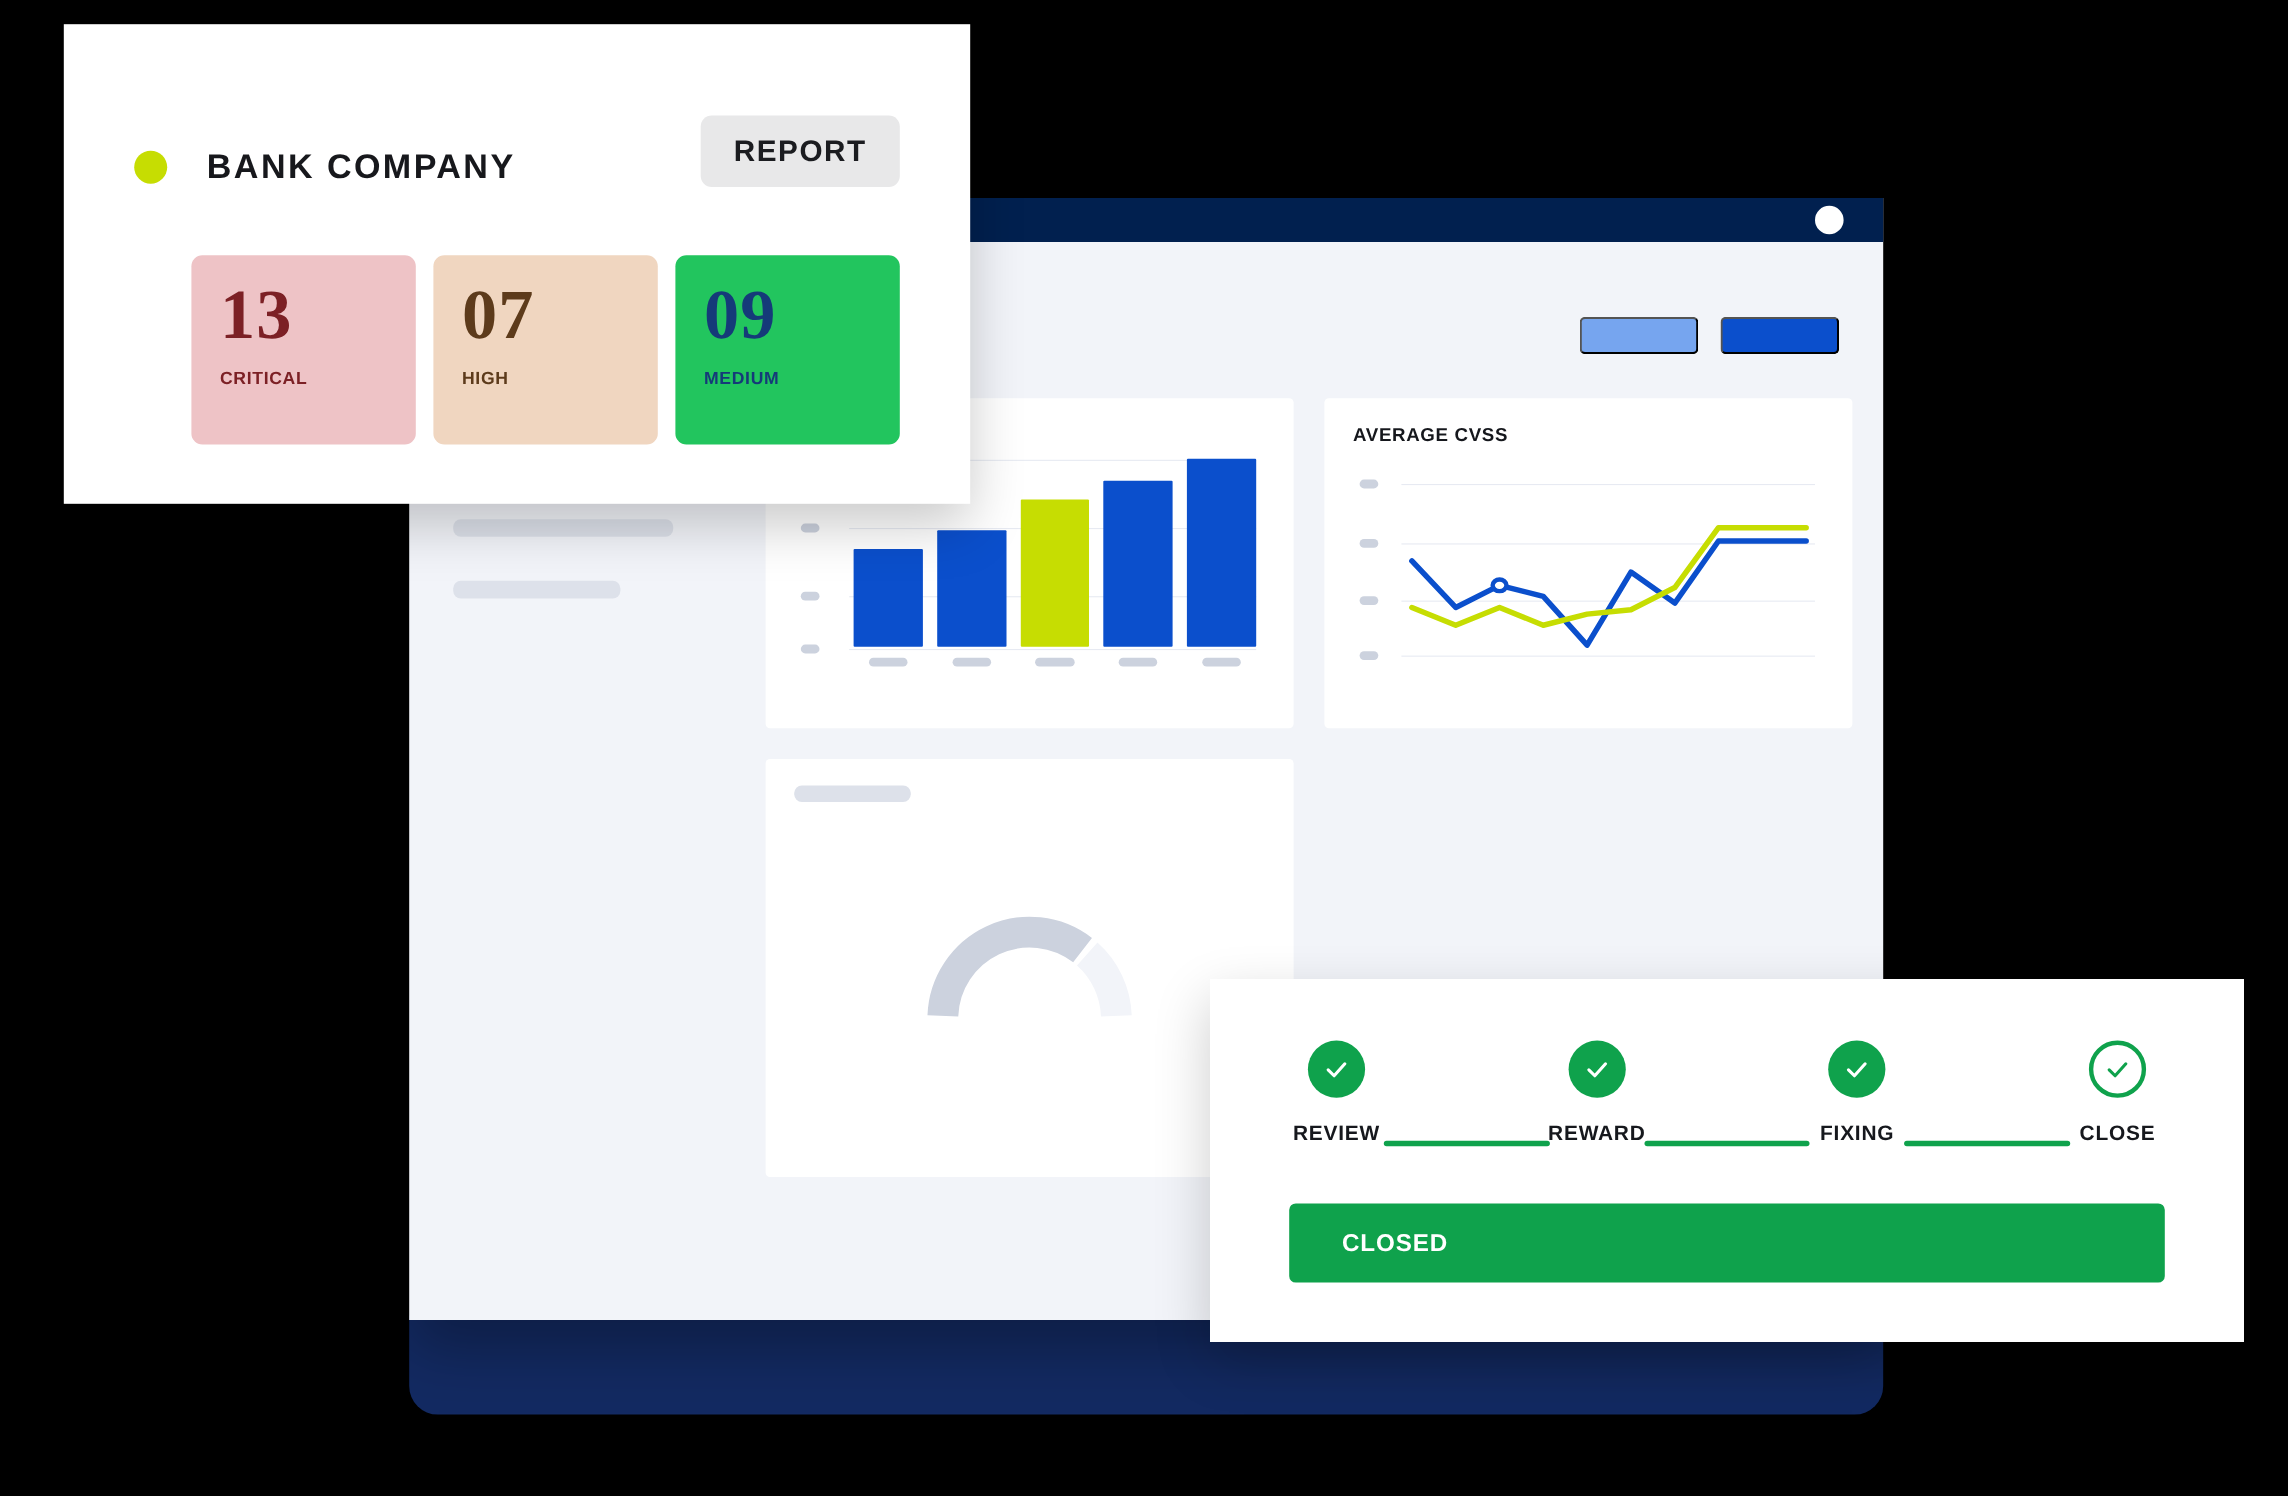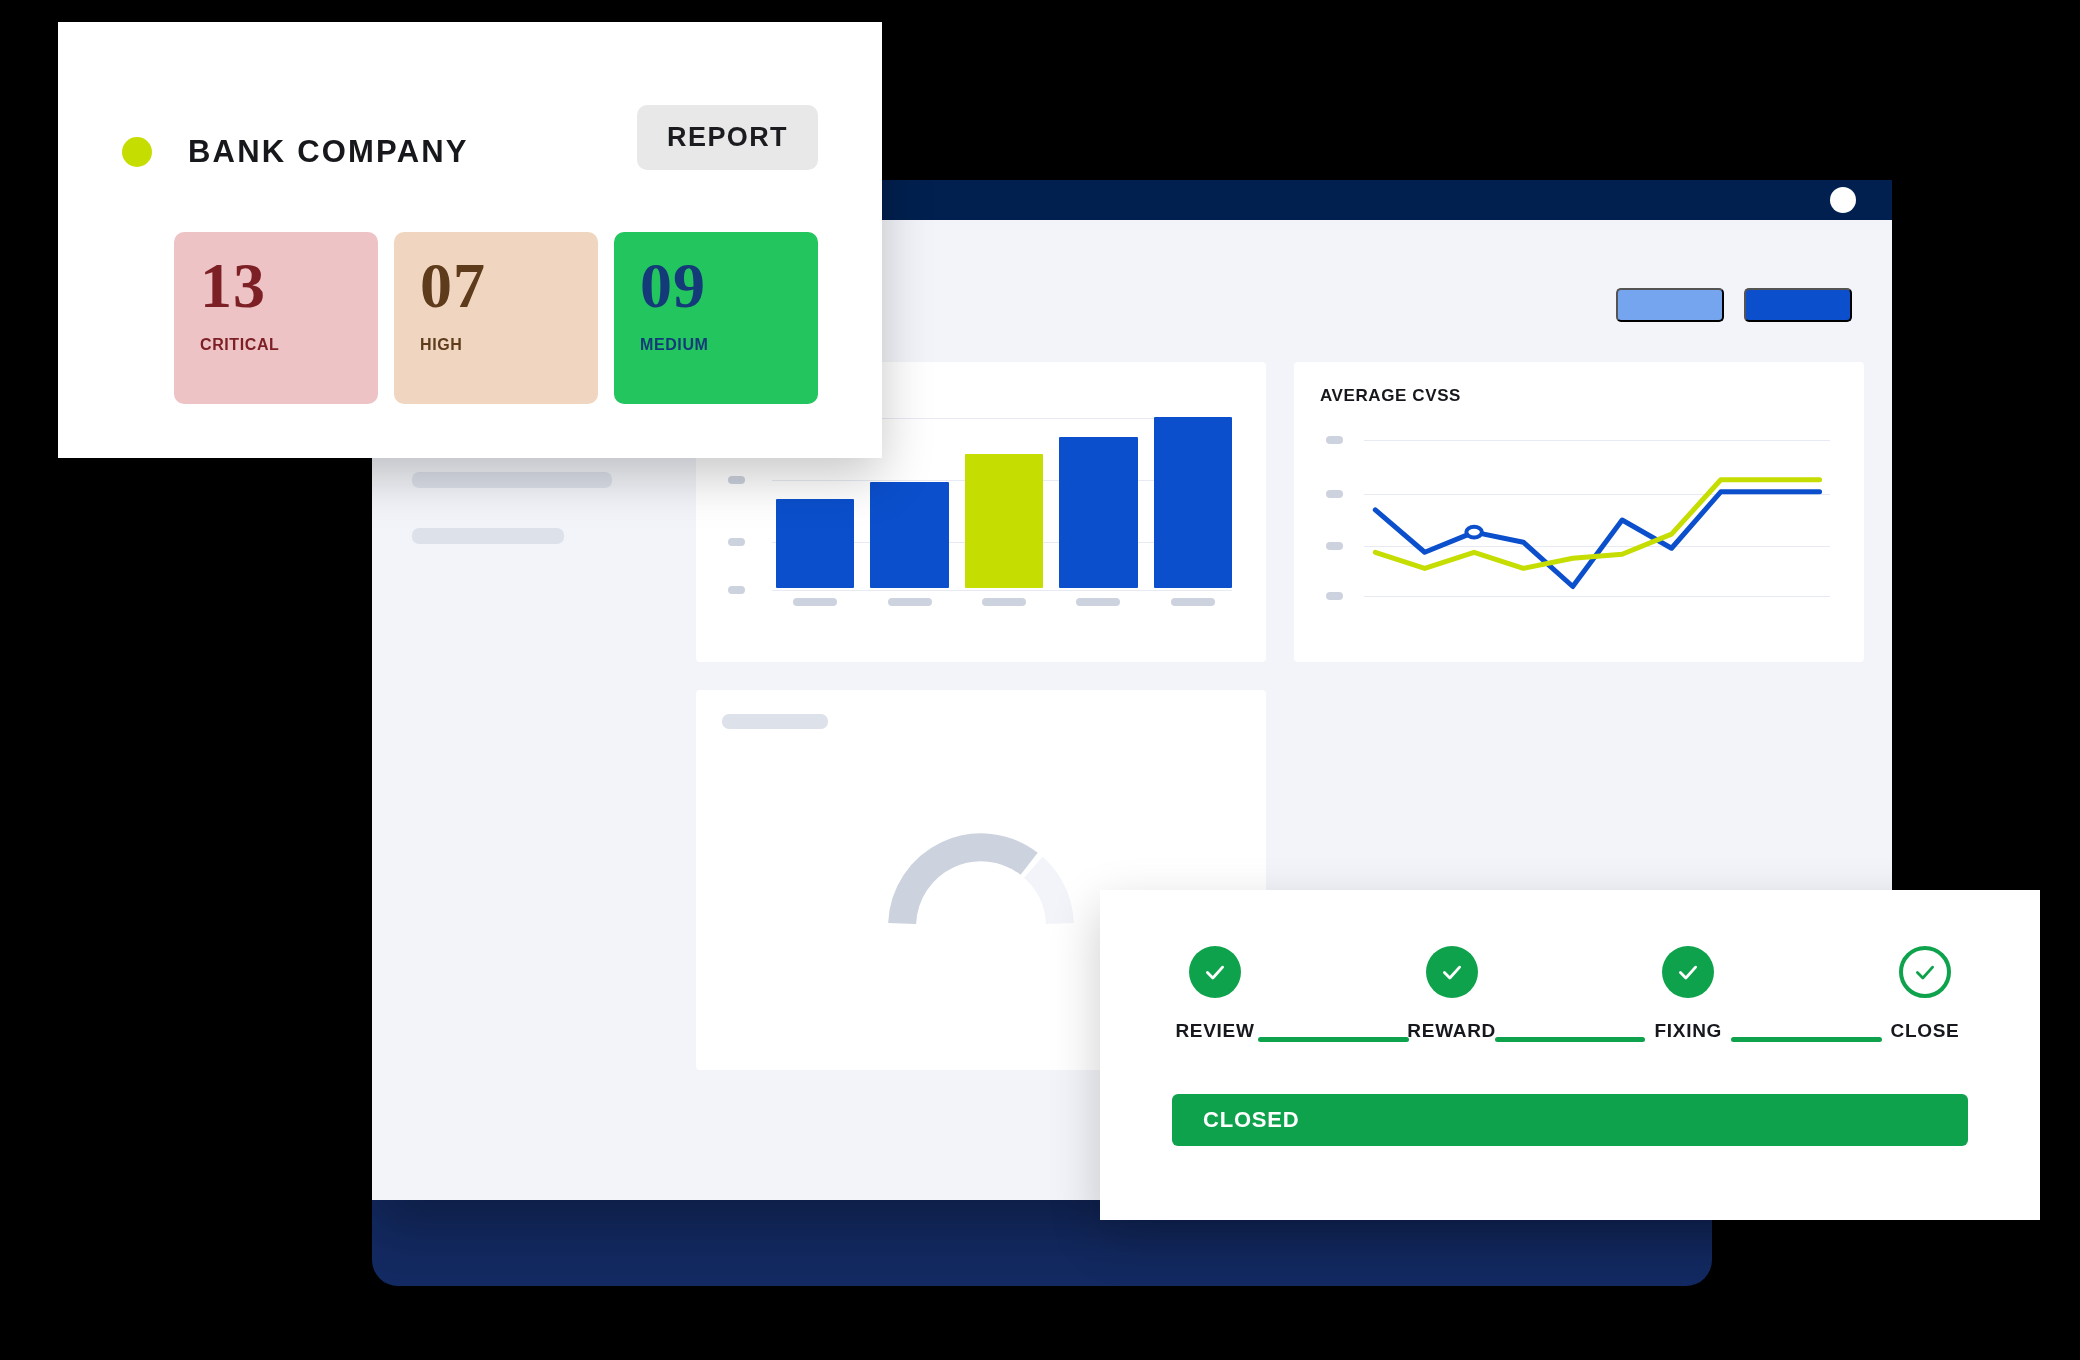"AVERAGE CVSS" #browser-window { width: 1520px -> 1340px }
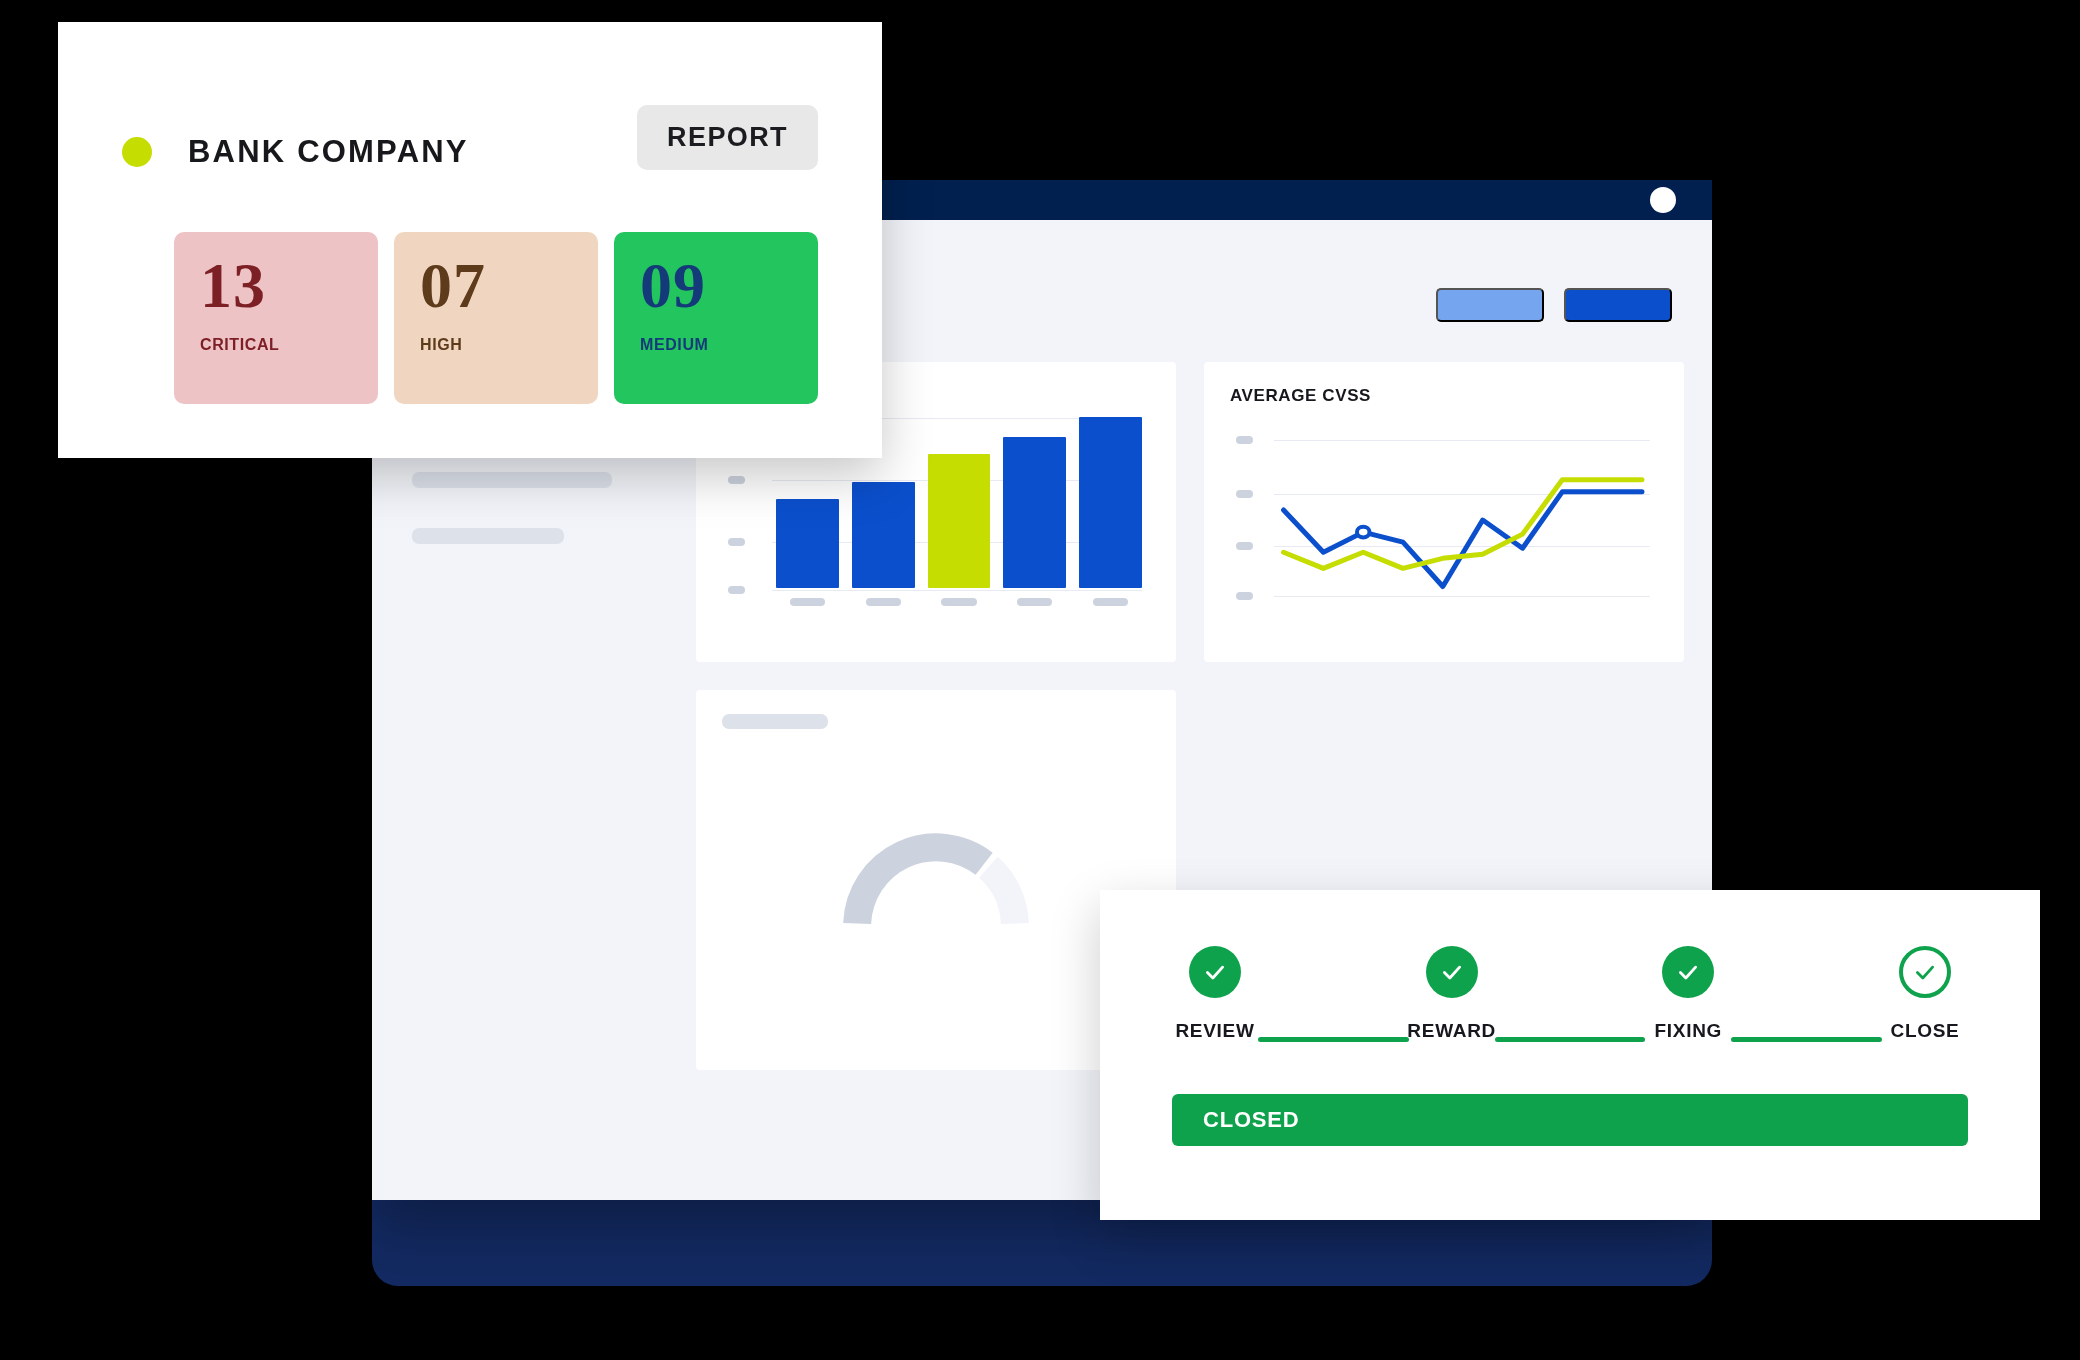"CLOSED" #closed-bar { height: 52px -> 72px; padding-left: 31px -> 48px }
